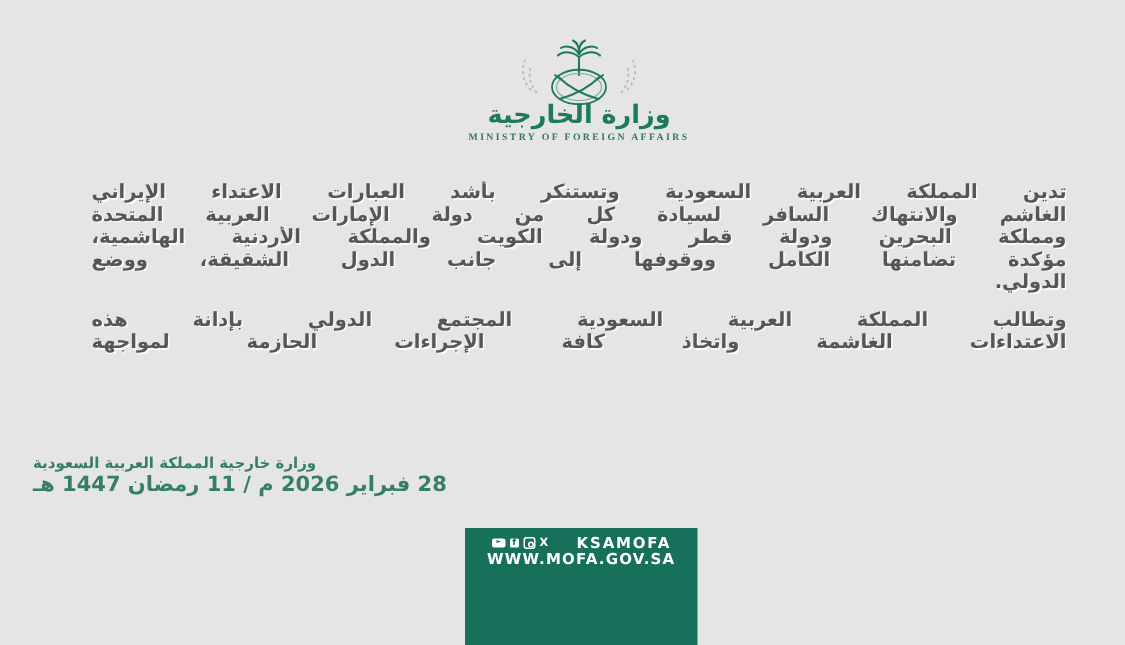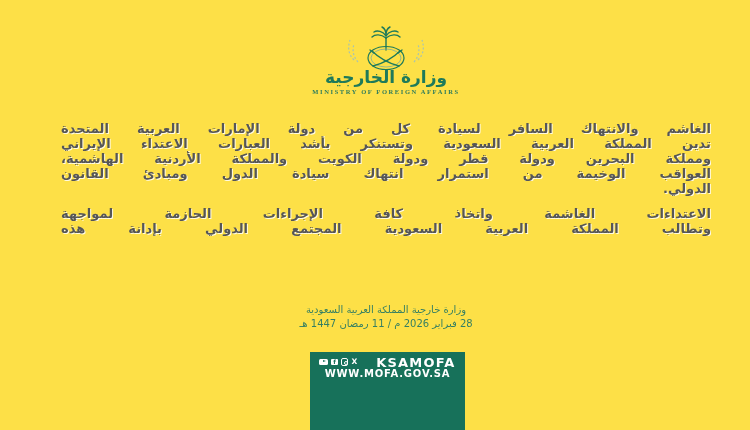"وزارة الخارجية" .page { background: #fde047 -> #e5e5e5 }
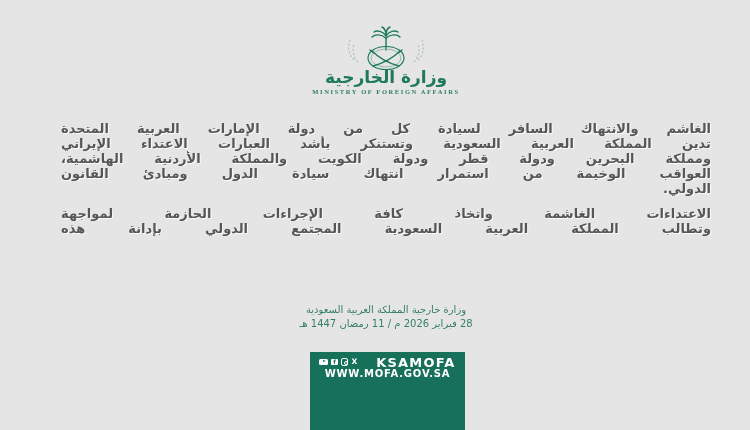"الغاشم والانتهاك السافر لسيادة كل" div.sline { order: before "تدين المملكة العربية السعودية وتستنكر" -> after "تدين المملكة العربية السعودية وتستنكر" }
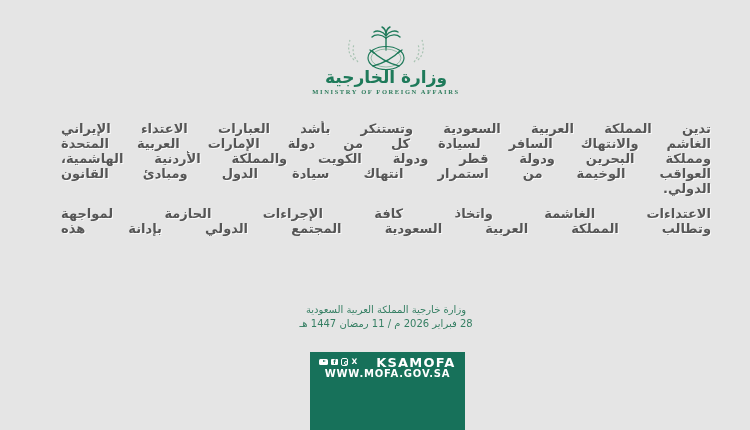"مؤكدة تضامنها الكامل ووقوفها إلى" div.sline { html: none -> <div>مؤكدة تضامنها الكامل ووقوفها إلى جانب الدول الشقيقة، ووضع</div> }
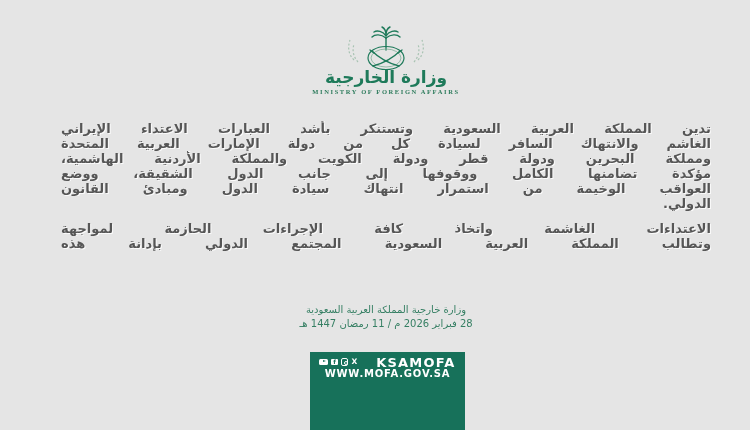"العواقب الوخيمة من استمرار انتهاك" div.sline { html: <div>العواقب الوخيمة من استمرار انتهاك سيادة الدول ومبادئ القانون</div> -> none }
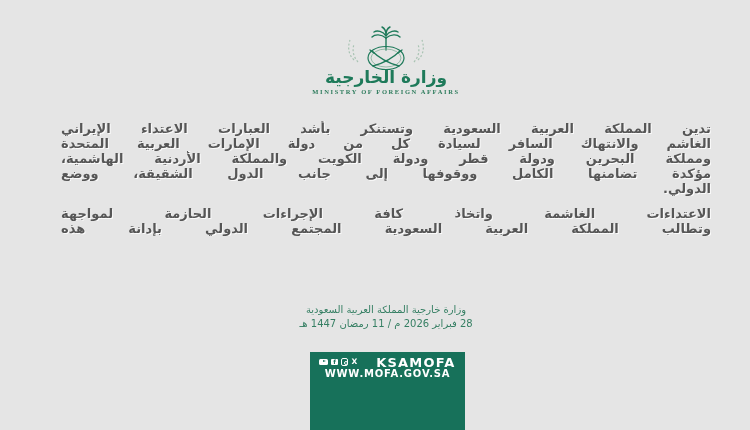"الاعتداءات الغاشمة واتخاذ كافة الإجراءات" div.sline { order: before "وتطالب المملكة العربية السعودية المجتمع" -> after "وتطالب المملكة العربية السعودية المجتمع" }
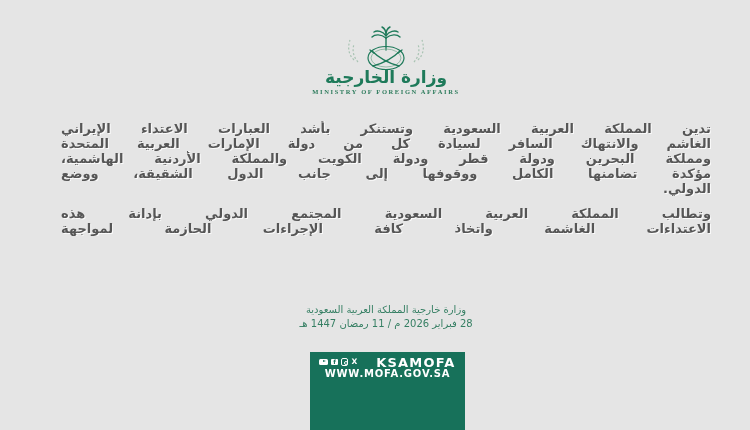"وزارة خارجية المملكة العربية السعودية" .signoff { font-weight: normal -> bold; text-align: center -> left }
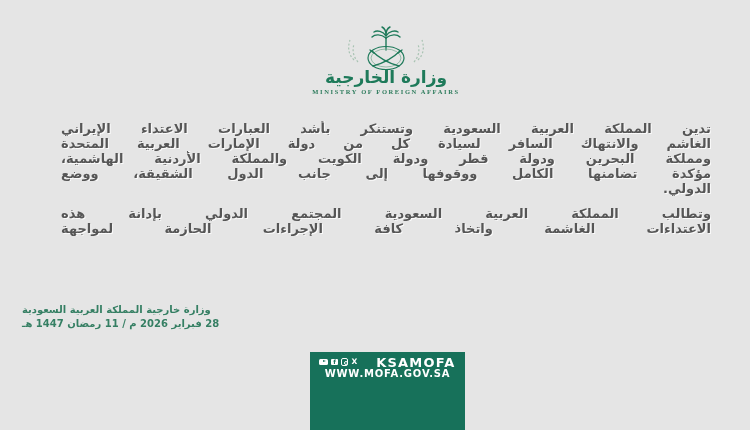"28 فبراير 2026 م /" .signoff-l2 { font-size: 10px -> 14px }
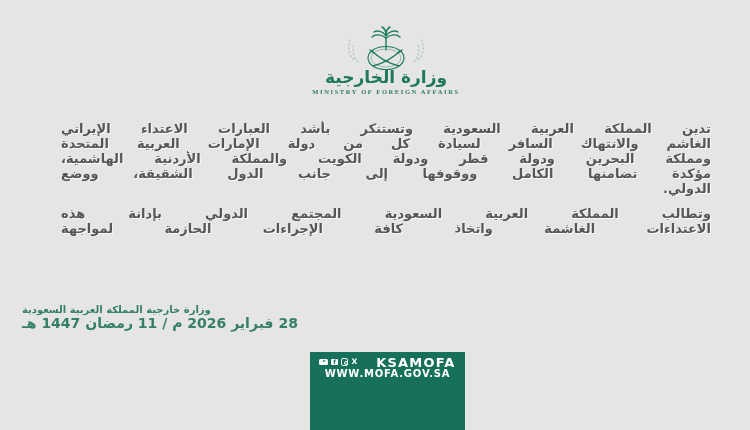"KSAMOFA" .handle { font-size: 13px -> 10px }
